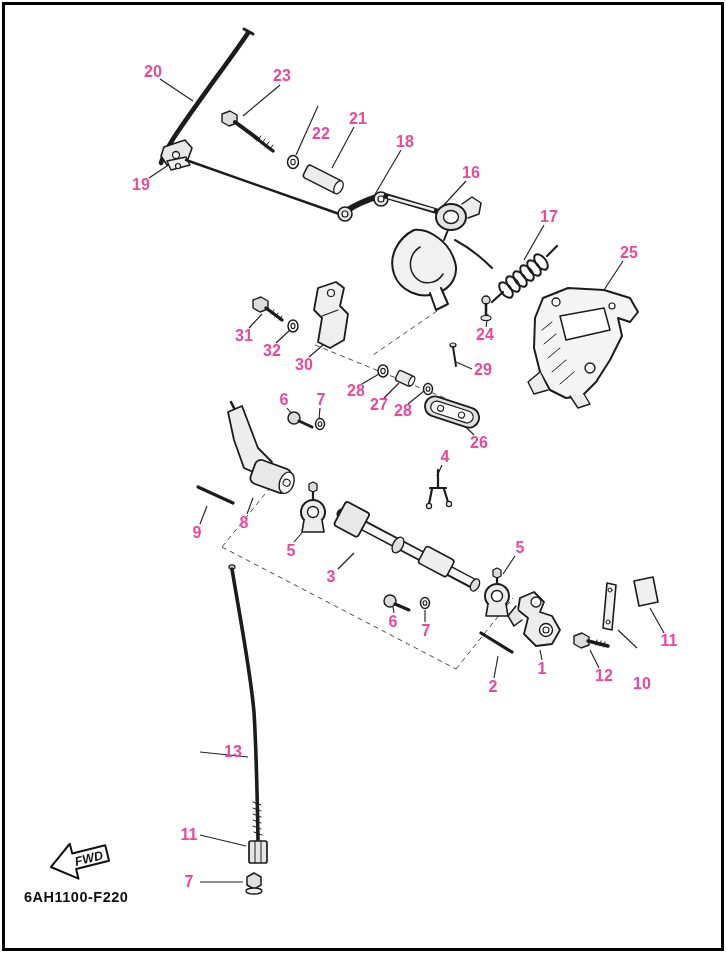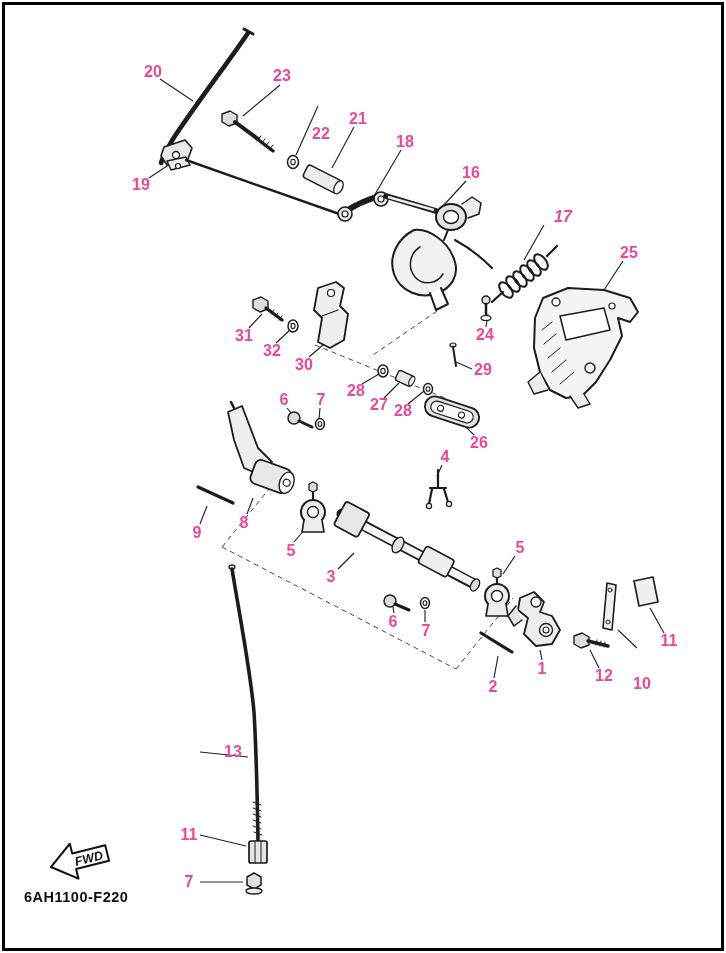"17" span.part-num { font-style: italic -> none; left: 563px -> 549px }
